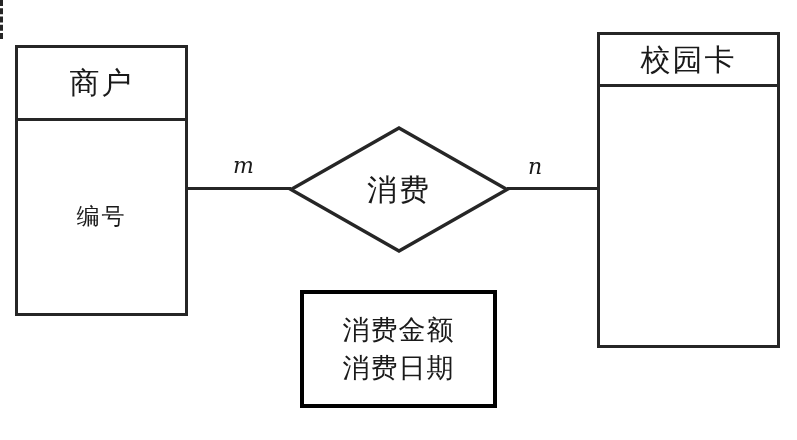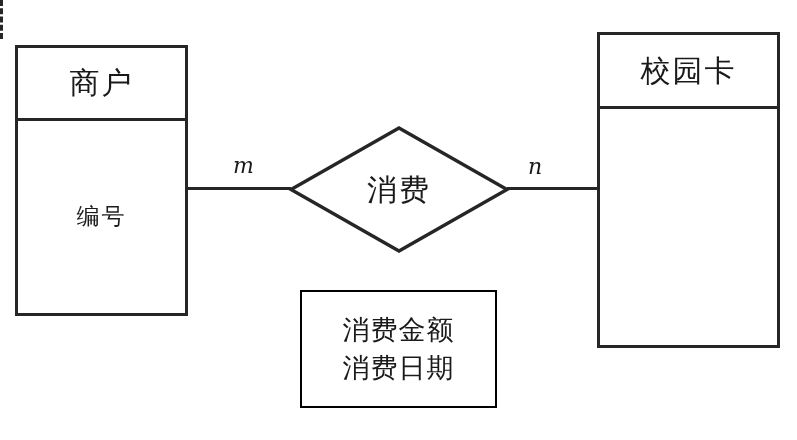"校园卡" #entity-card .entity-header { height: 74px -> 52px }
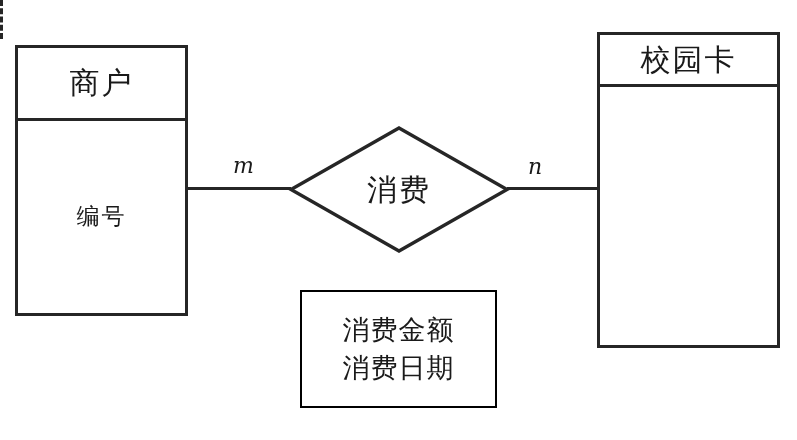"消费金额" #attribute-box { border: 2px solid #000000 -> 4px solid #000000 }
